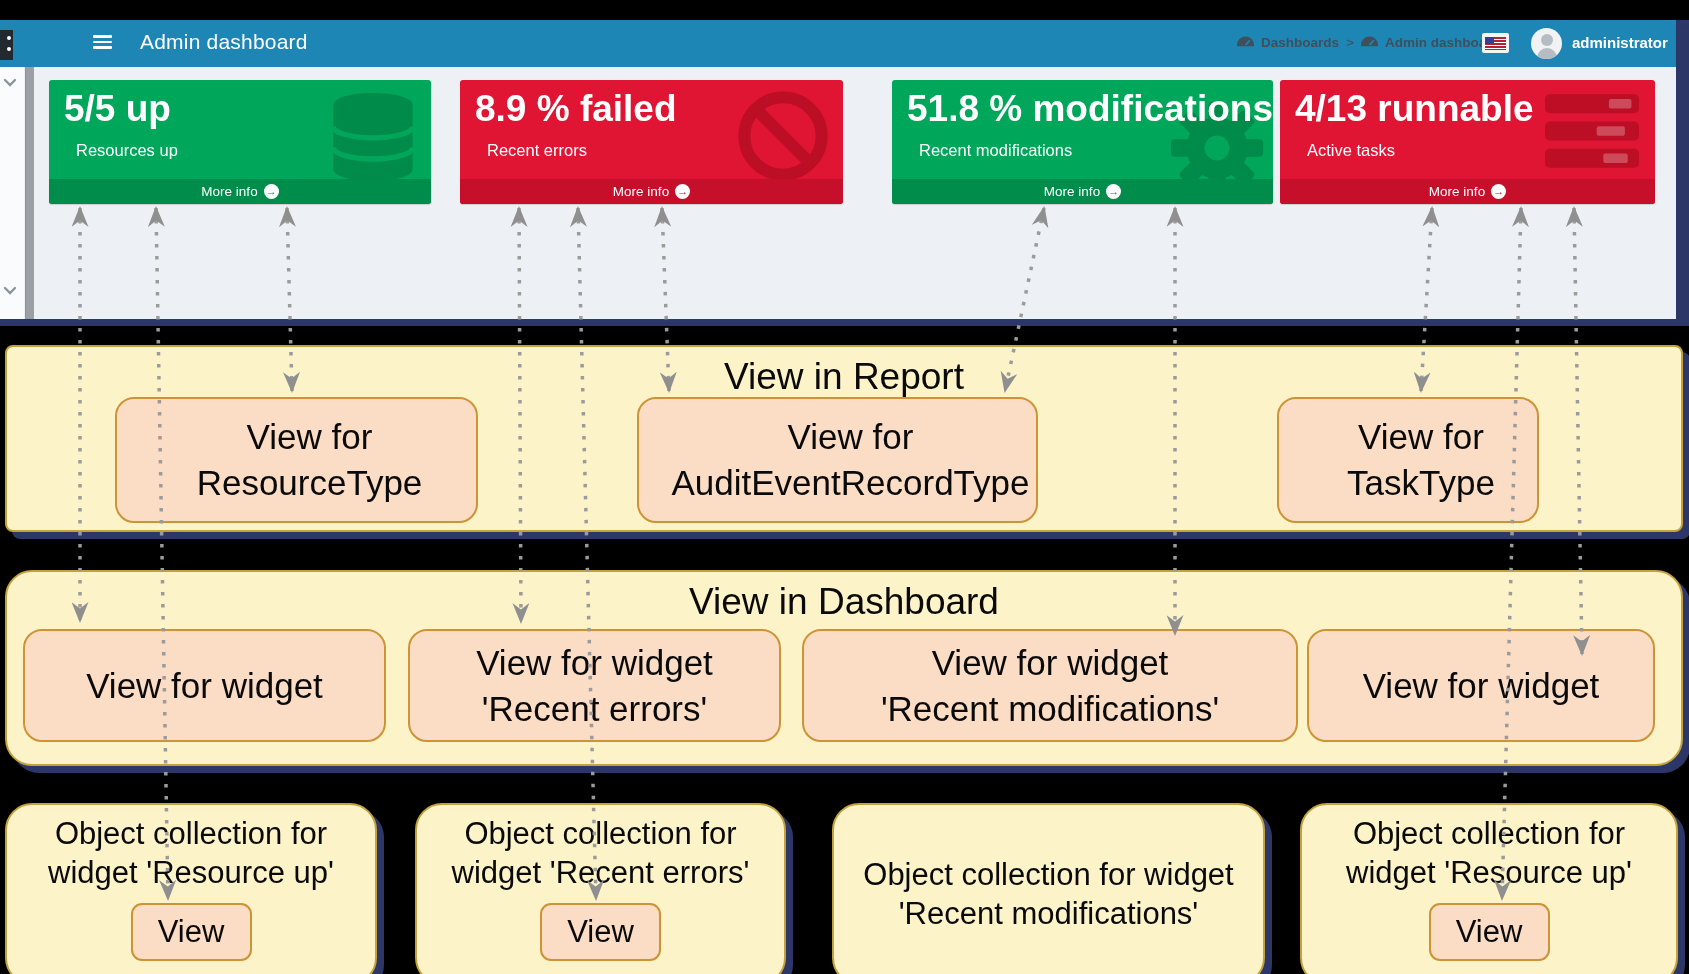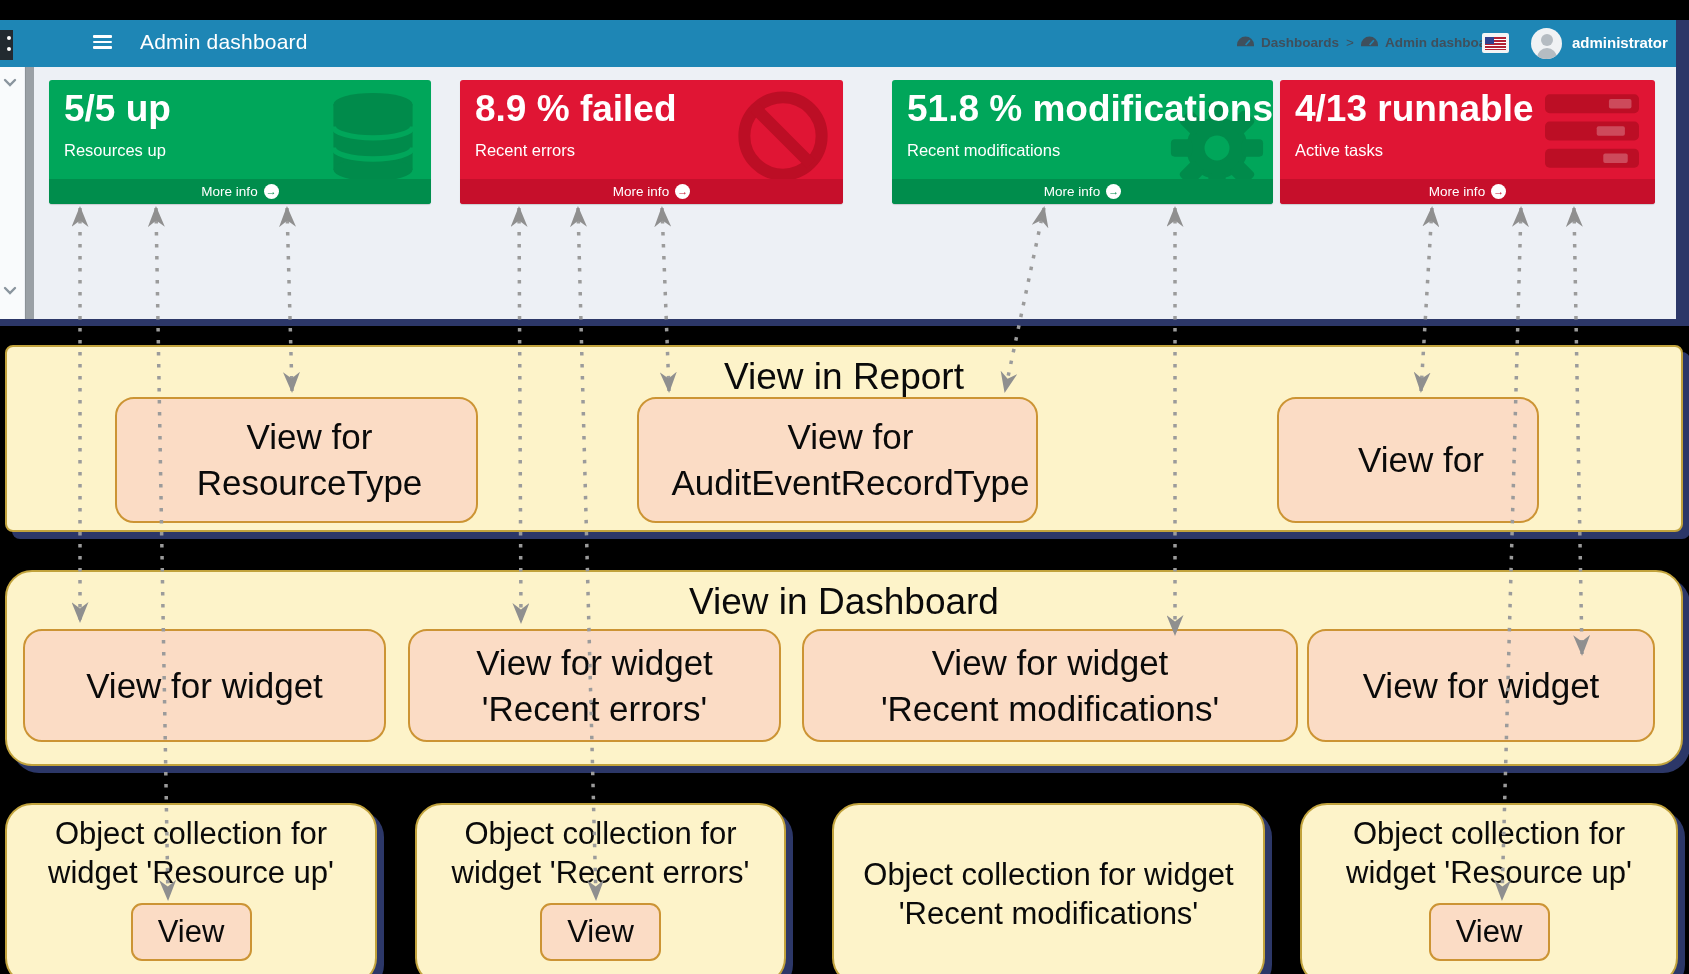"Resources up" .wlabel { padding: 12px 0 0 15px -> 12px 0 0 27px }
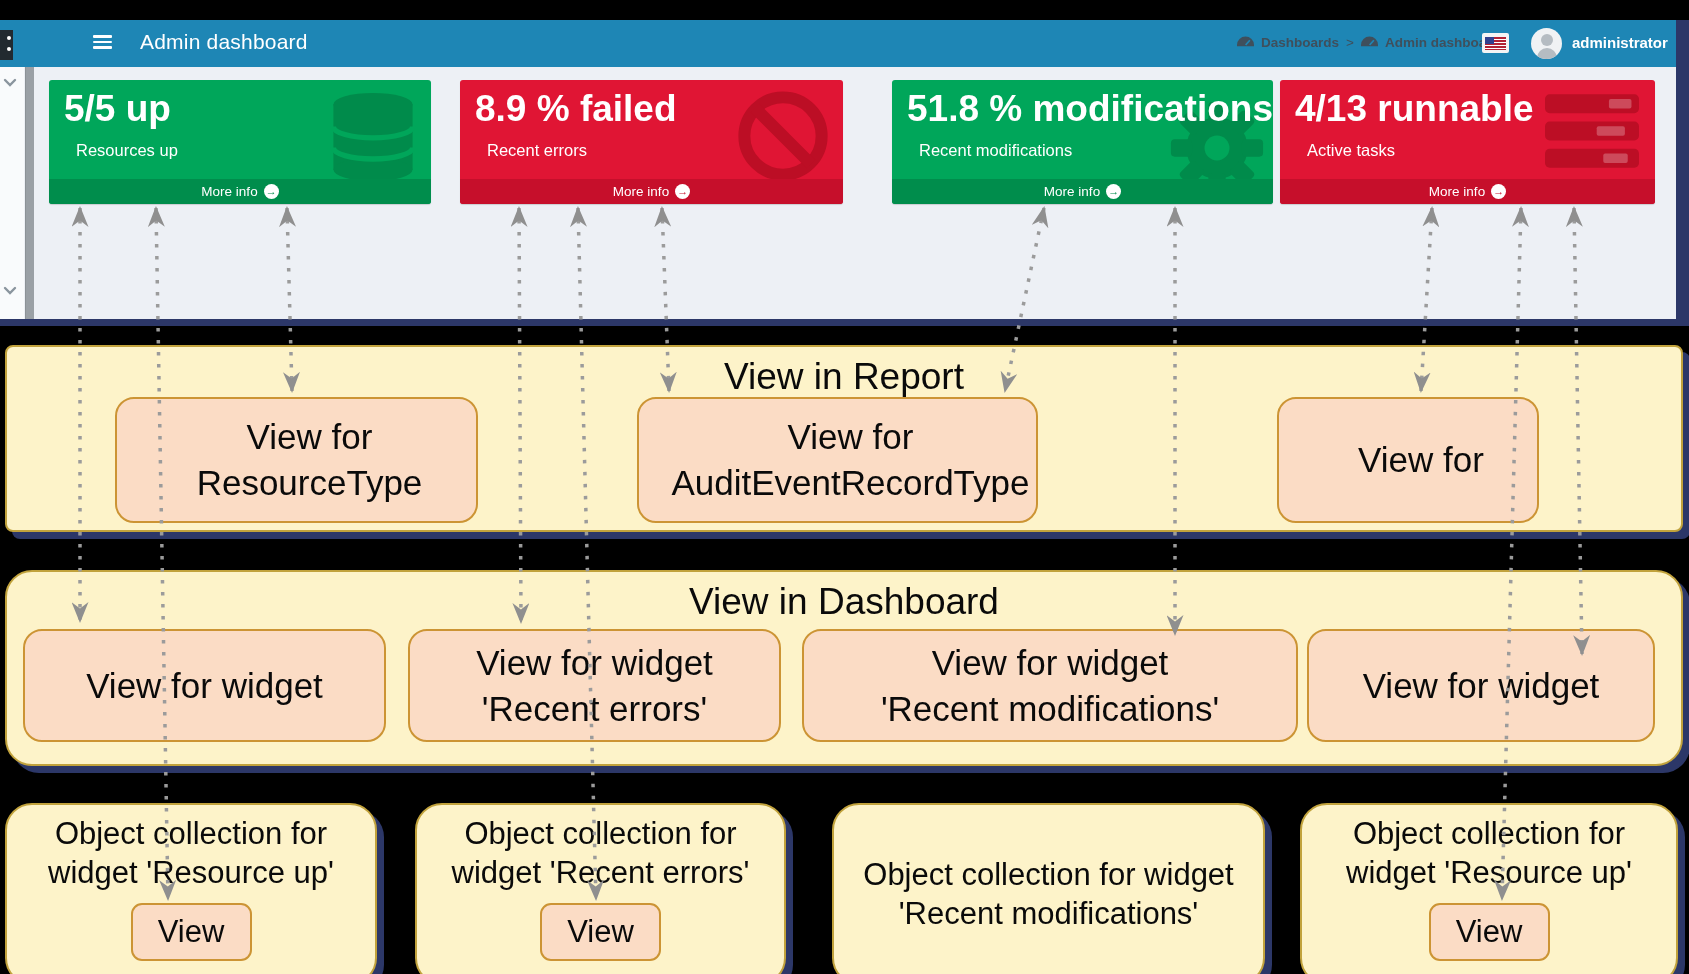"TaskType" span { html: none -> <span>TaskType</span> }
